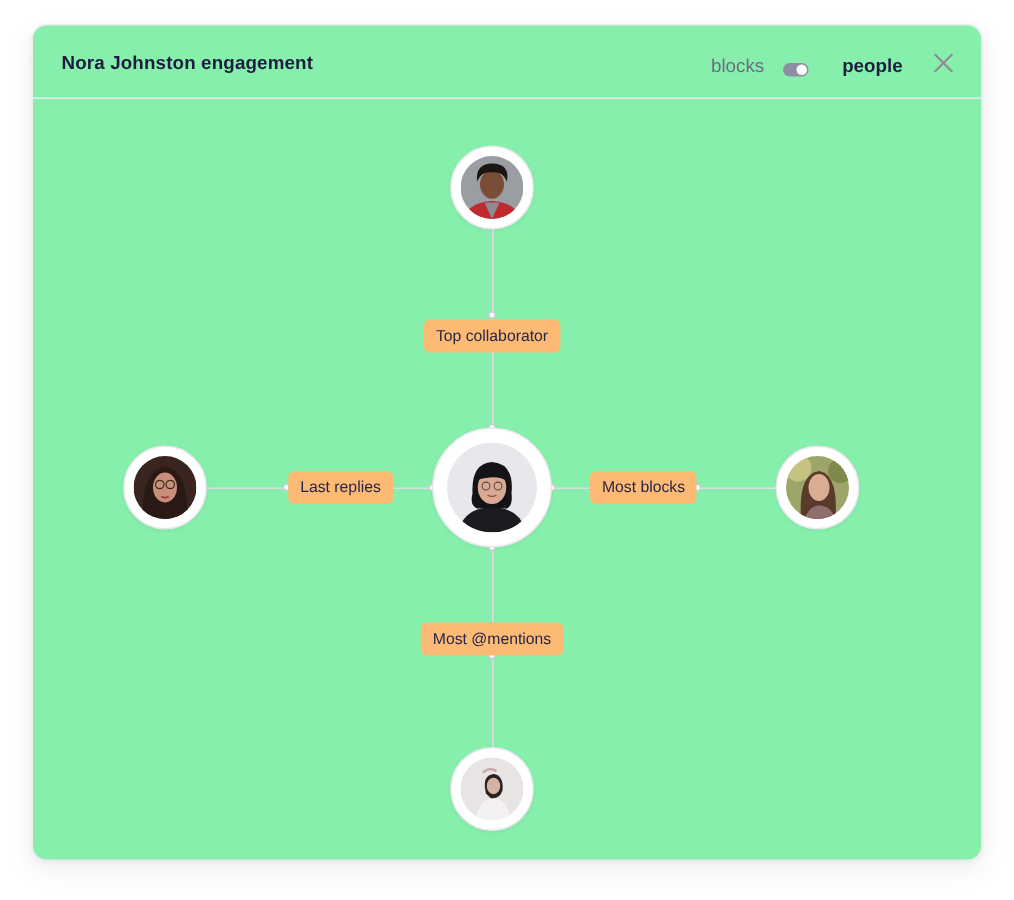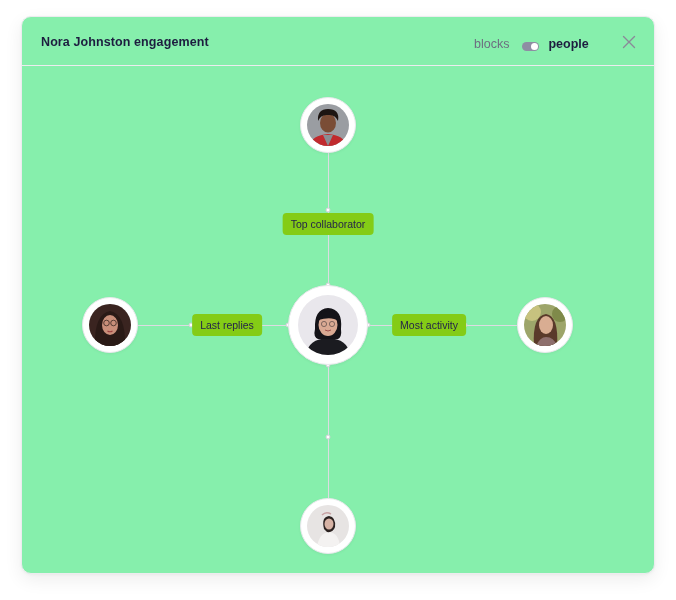"people" .lbl-people { margin-left: 9px -> 22px }
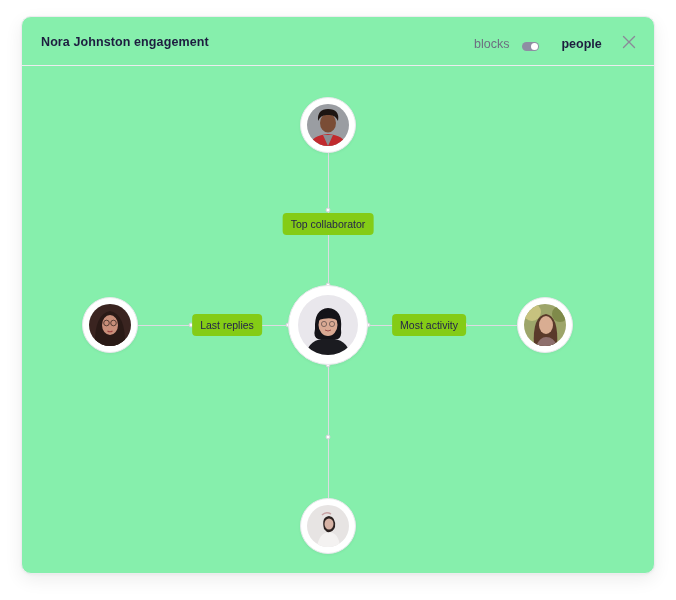"Top collaborator" .tag { background: #84cc16 -> #fdba74 }
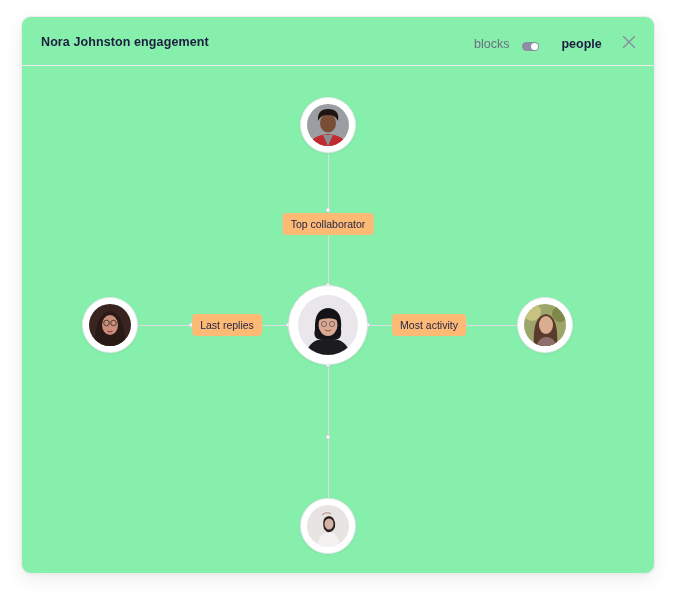"Most activity" div.tag { text: activity -> blocks }
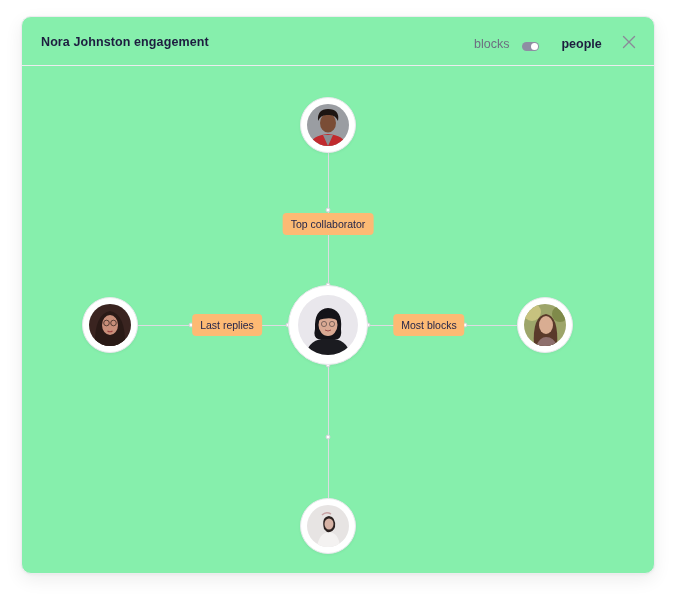"Most @mentions" div.tag { html: none -> <div>Most @mentions</div> }
